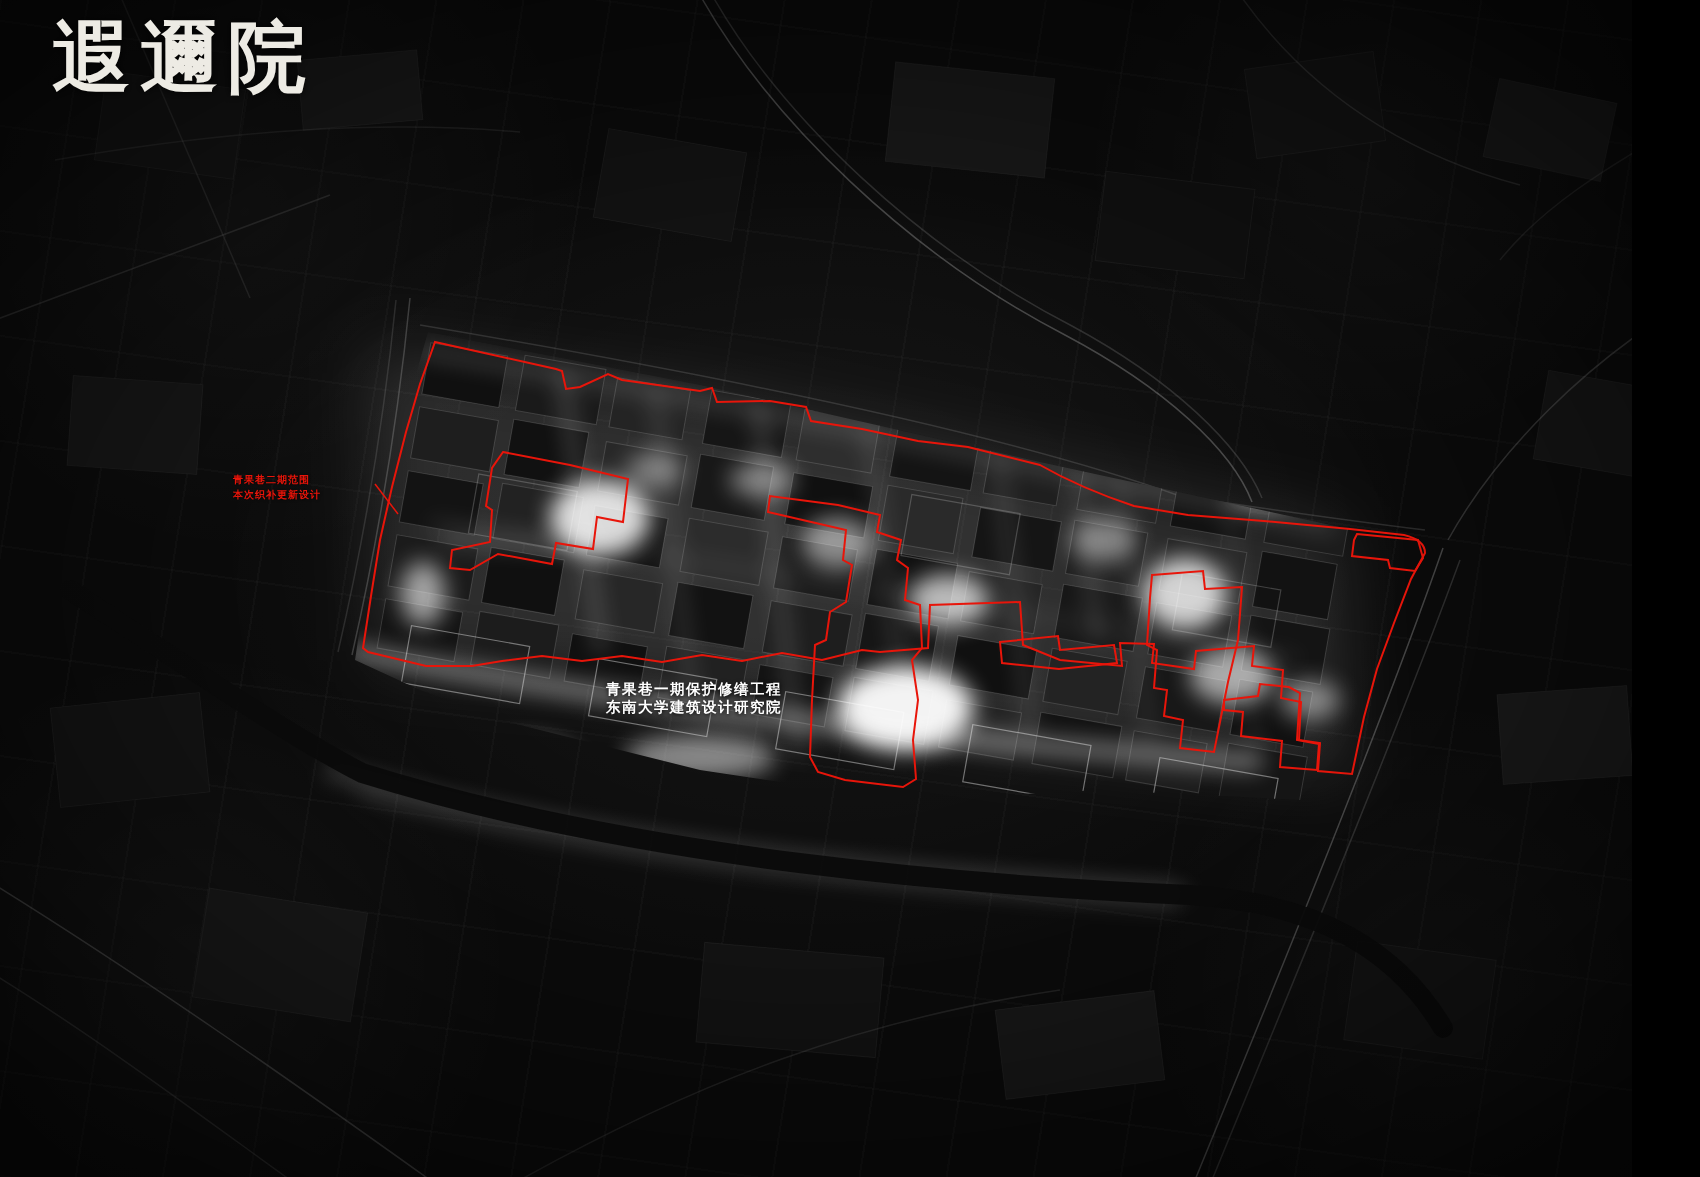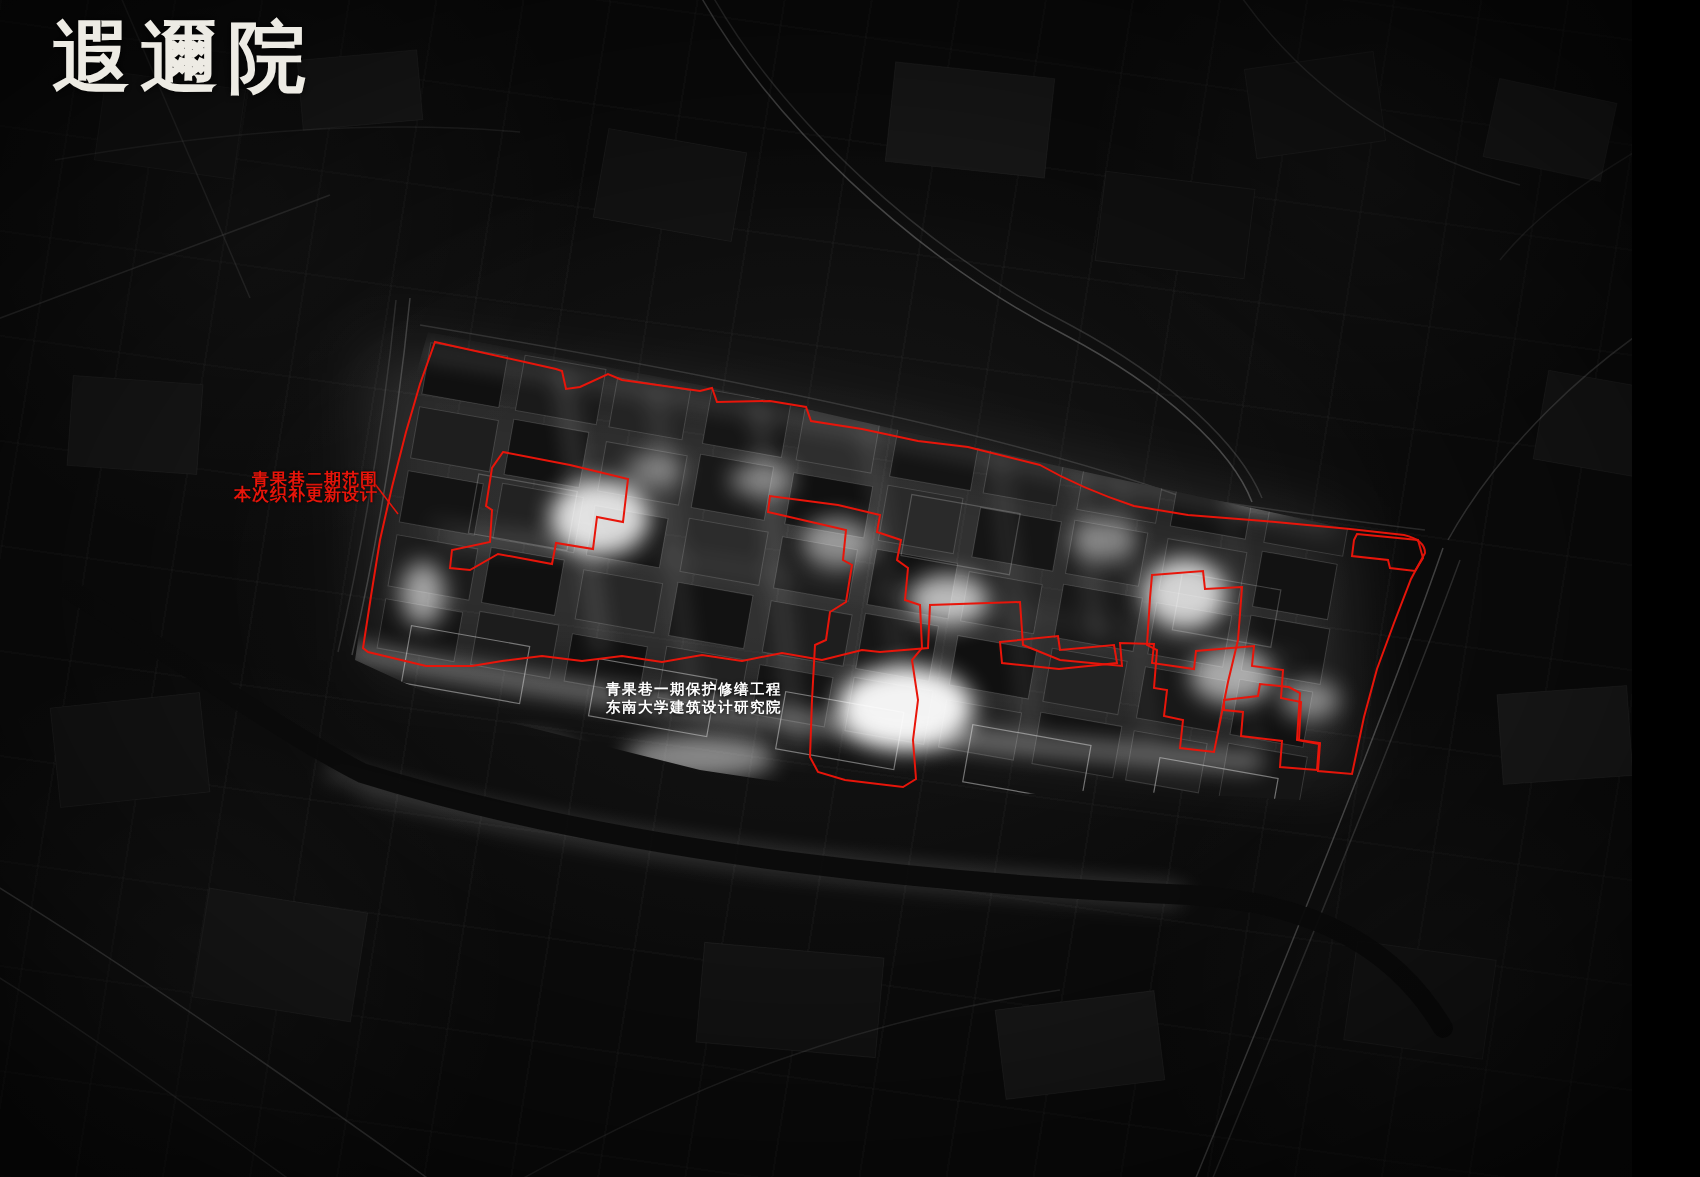"青果巷二期范围" .label-phase2 { font-size: 17px -> 10px; text-align: right -> none }
